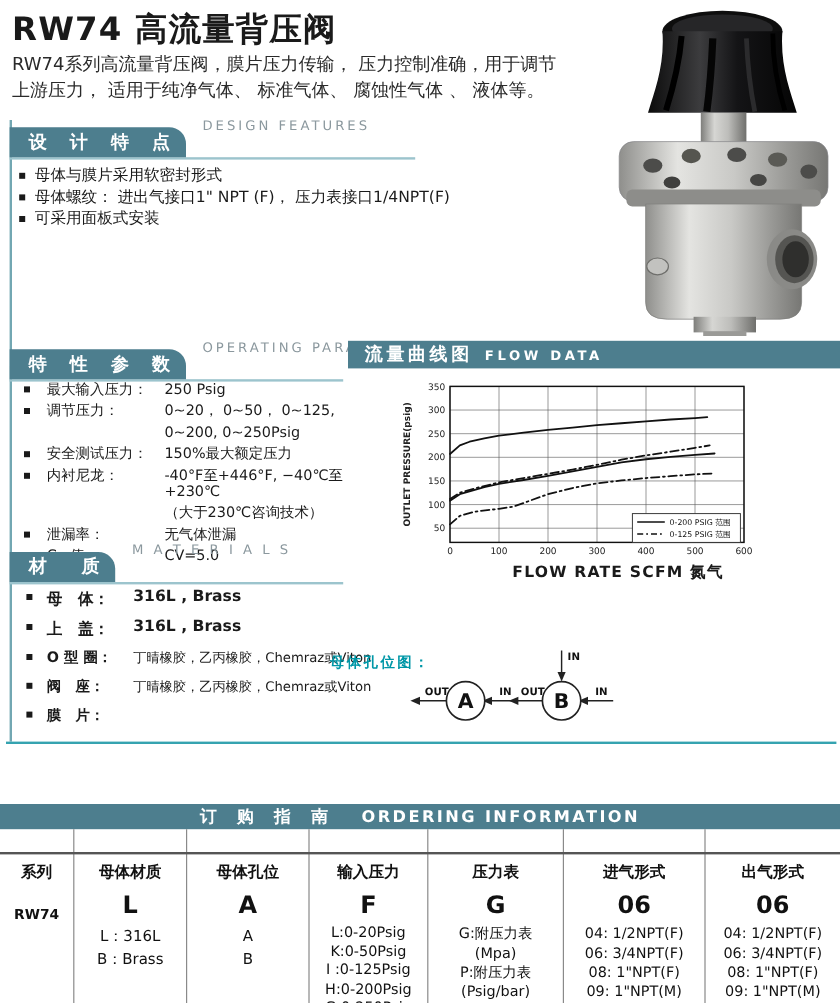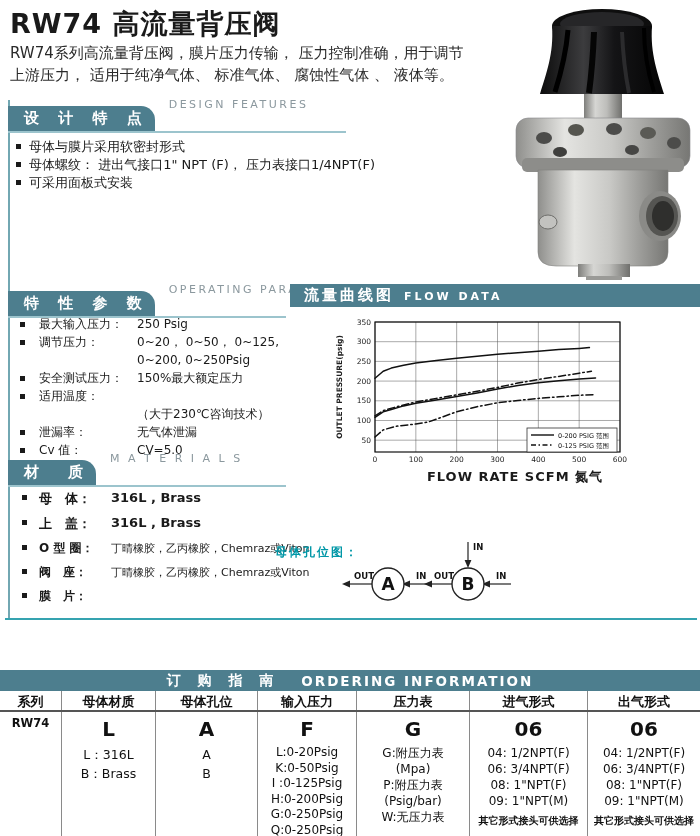"适用温度：" span.plabel { text: 适用温度 -> 内衬尼龙 }
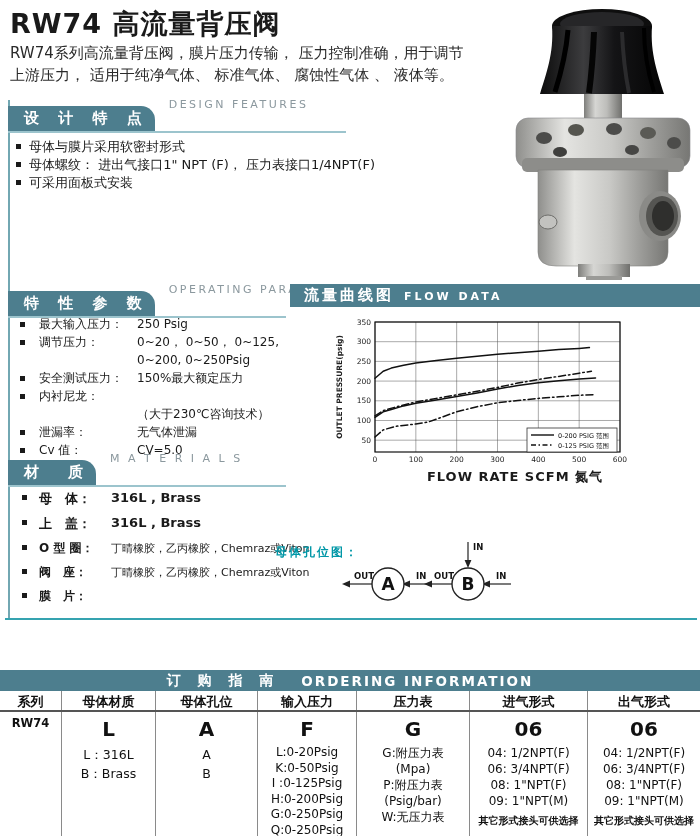"-40°F至+446°F, −40℃至+230℃" span.pvalue { html: none -> <span>-40°F至+446°F, −40℃至+230℃</span> }
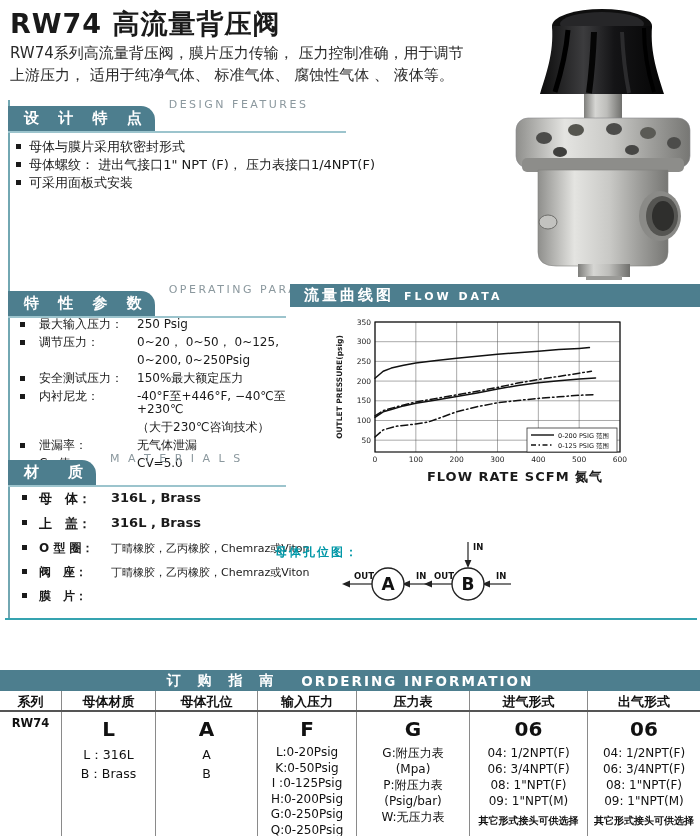"系列" .ohead { margin-top: none -> 25px }
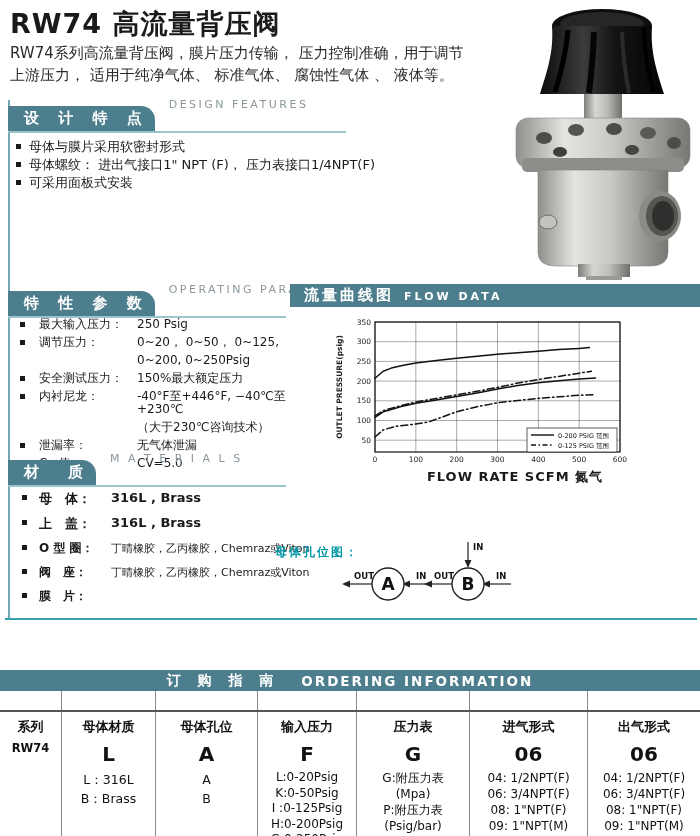"RW74" .ocode.series { margin-top: 6px -> 20px }
